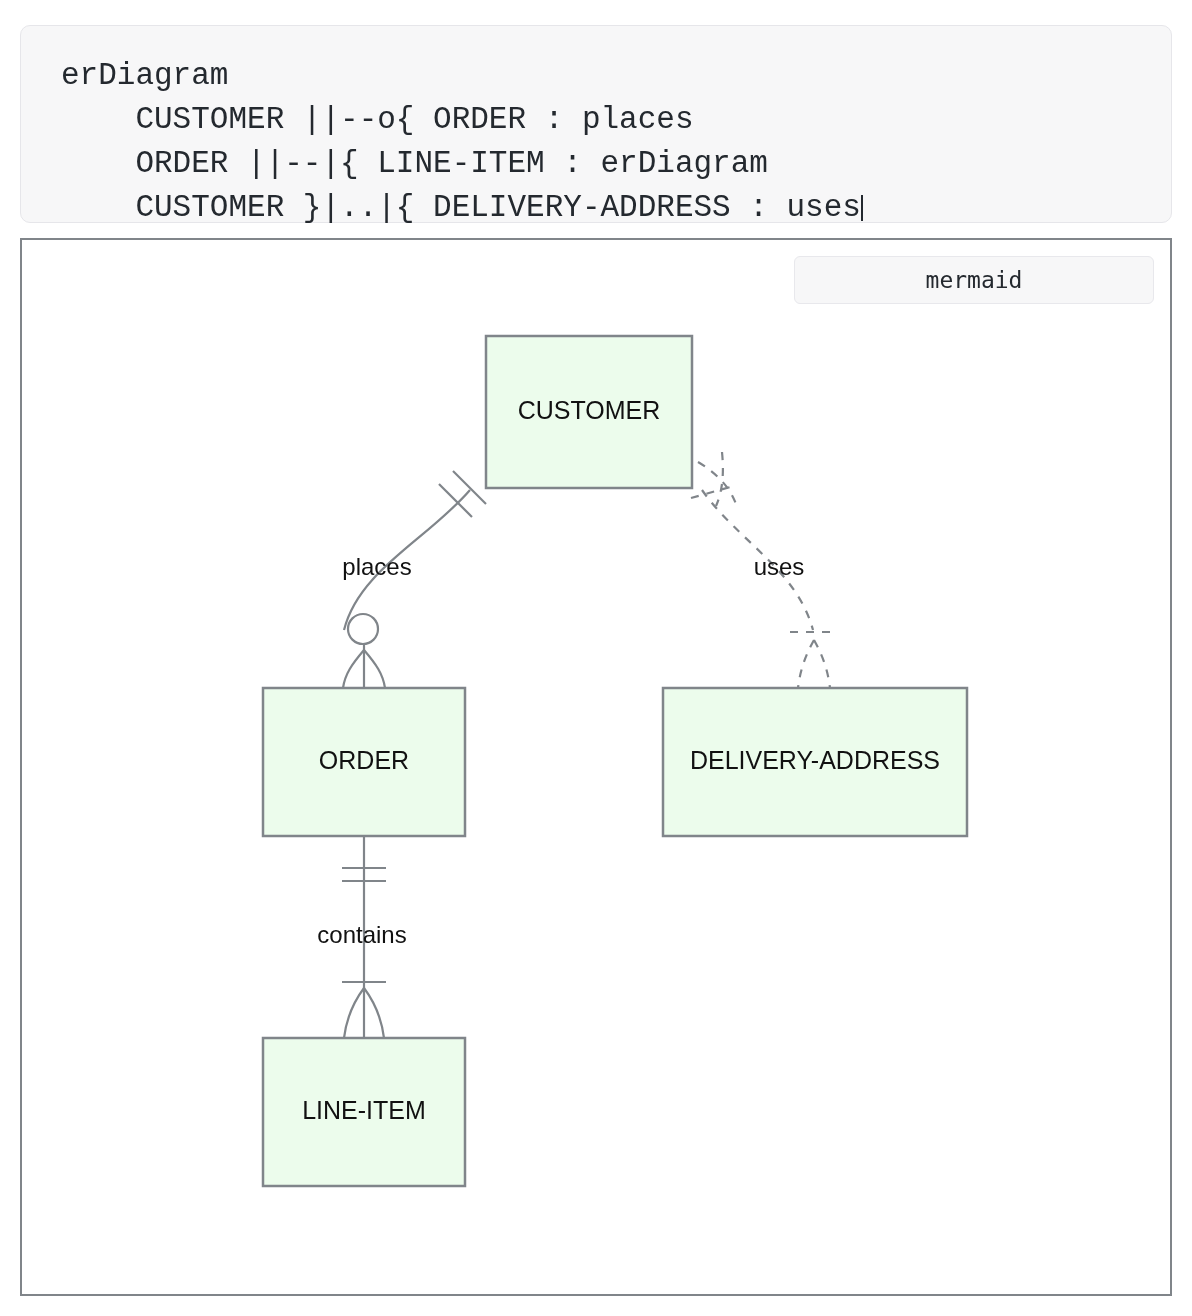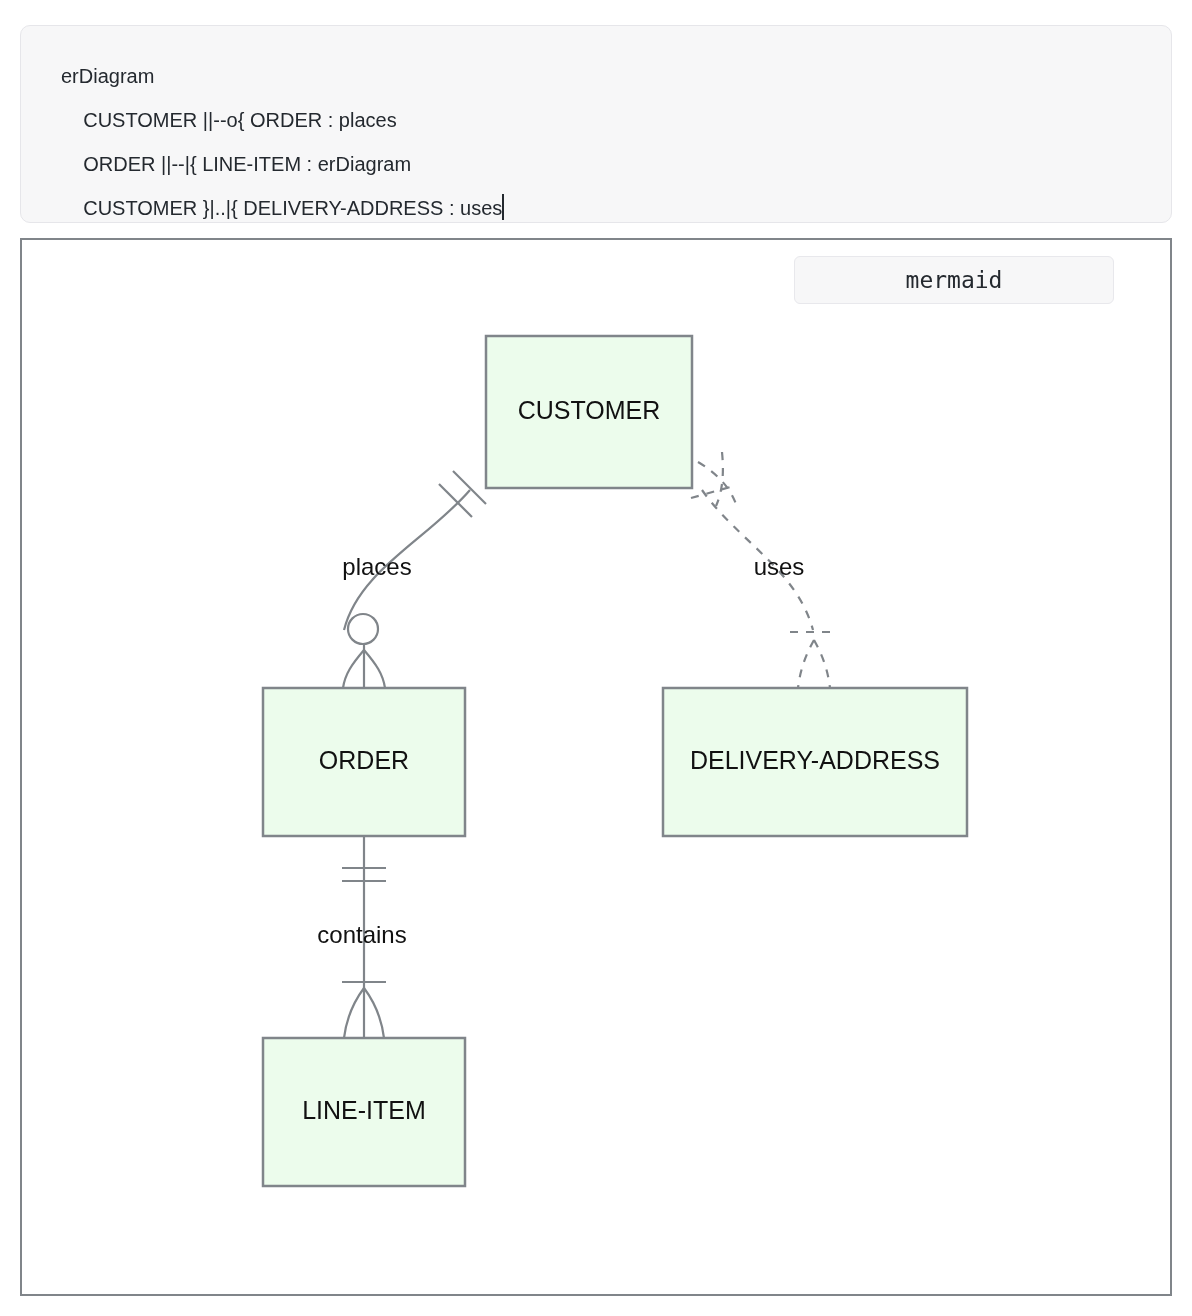"erDiagram" .code-line { font-family: Liberation Sans, sans-serif -> Liberation Mono, monospace; font-size: 20px -> 31px }
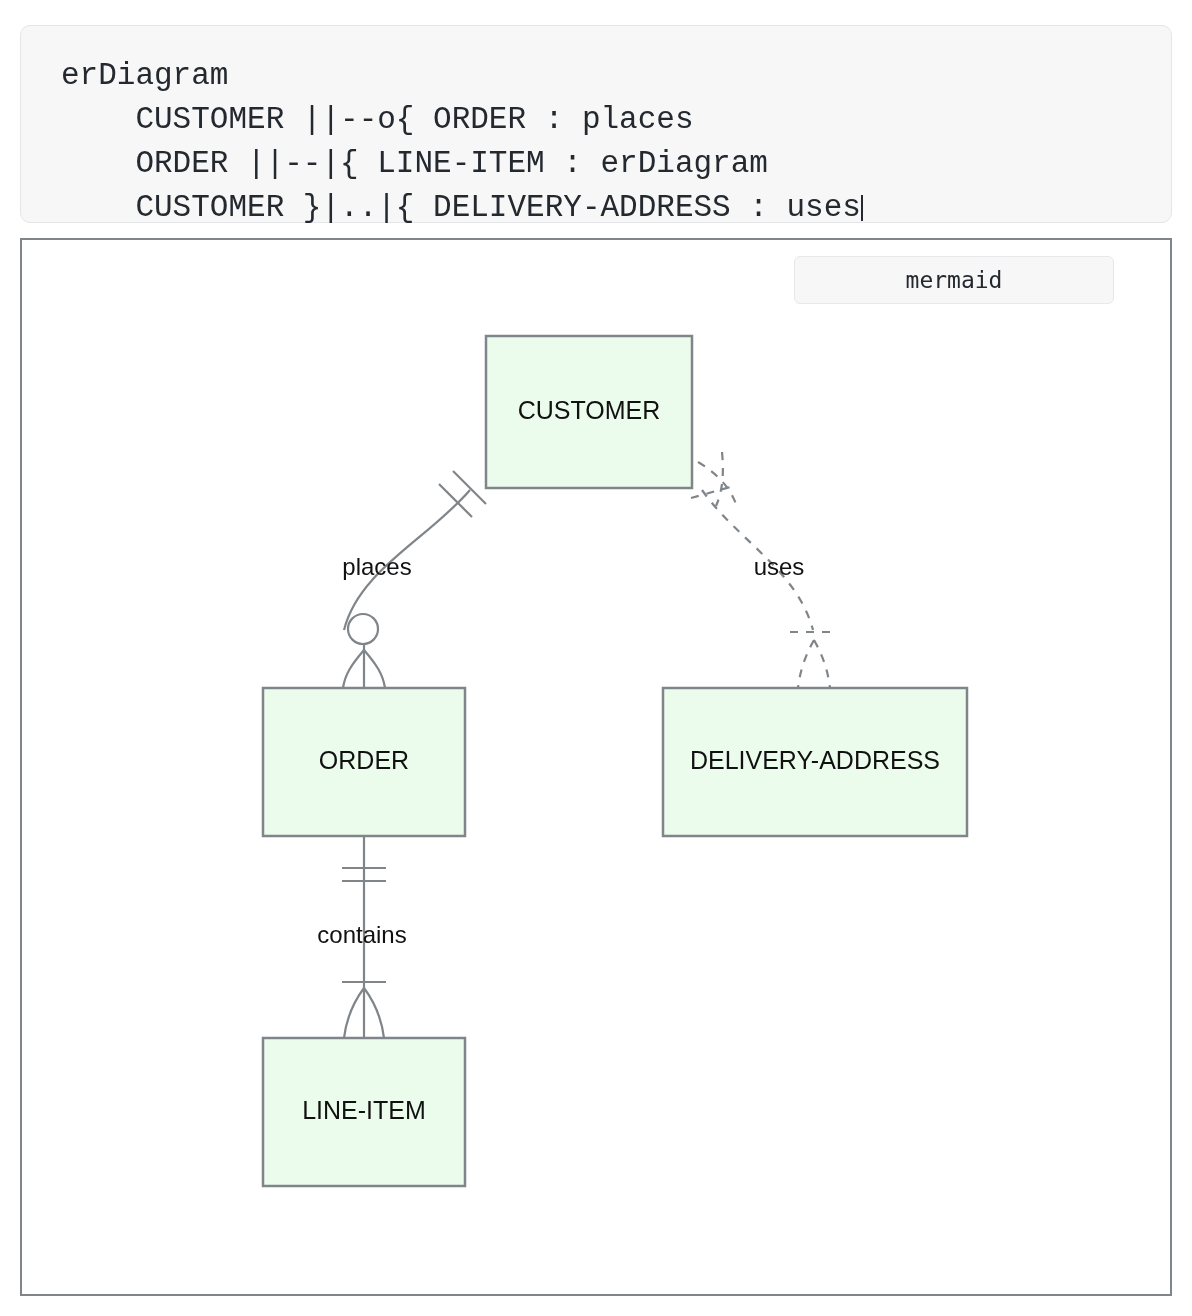"mermaid" .mermaid-badge { width: 320px -> 360px }
